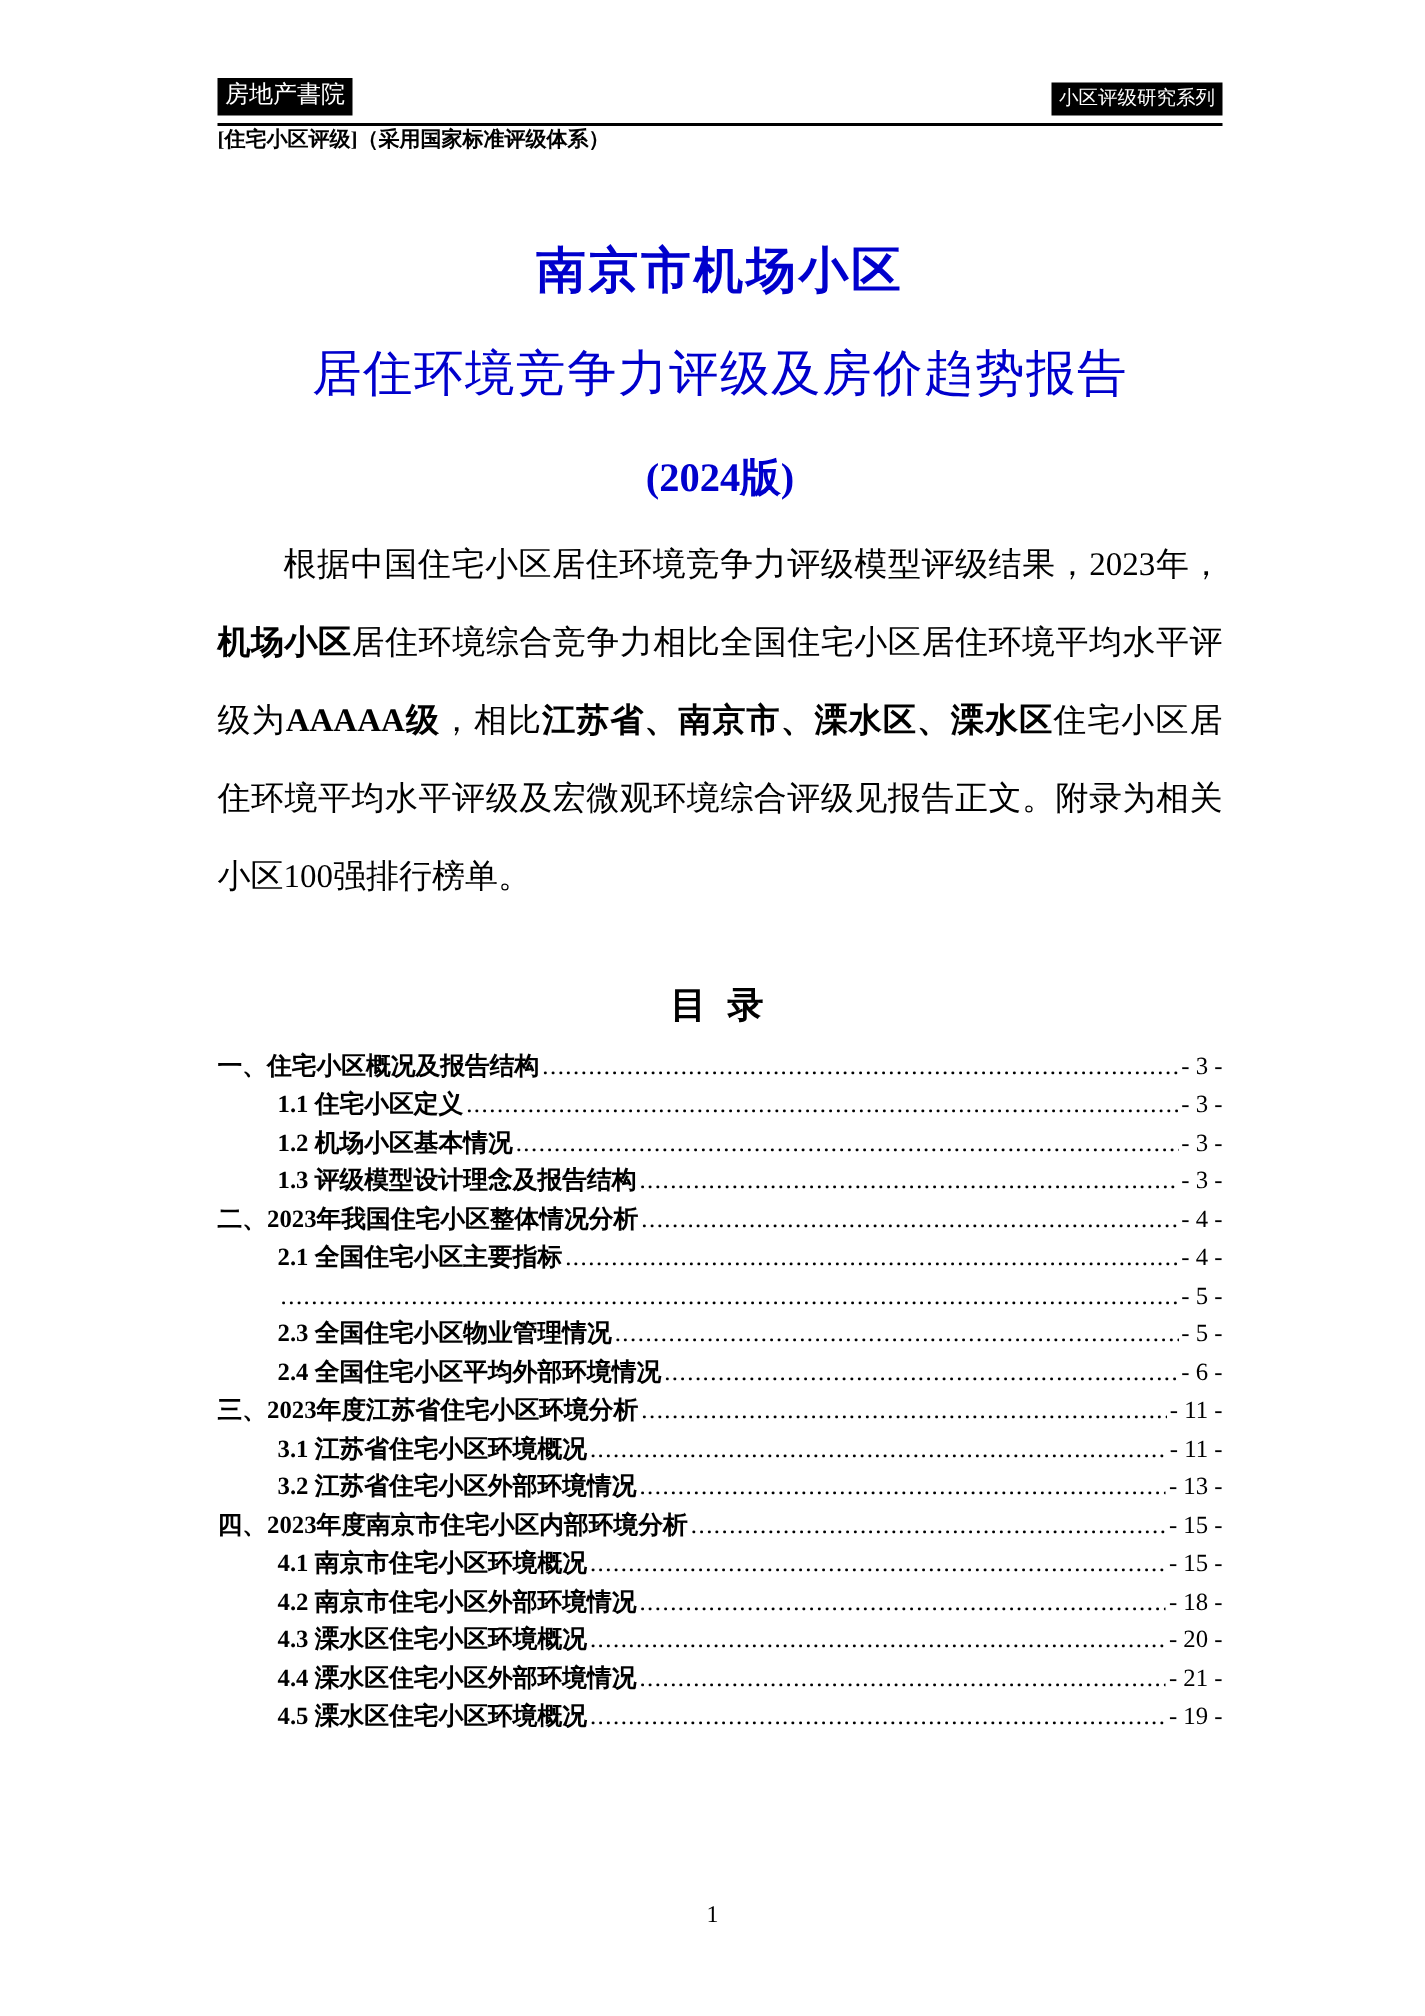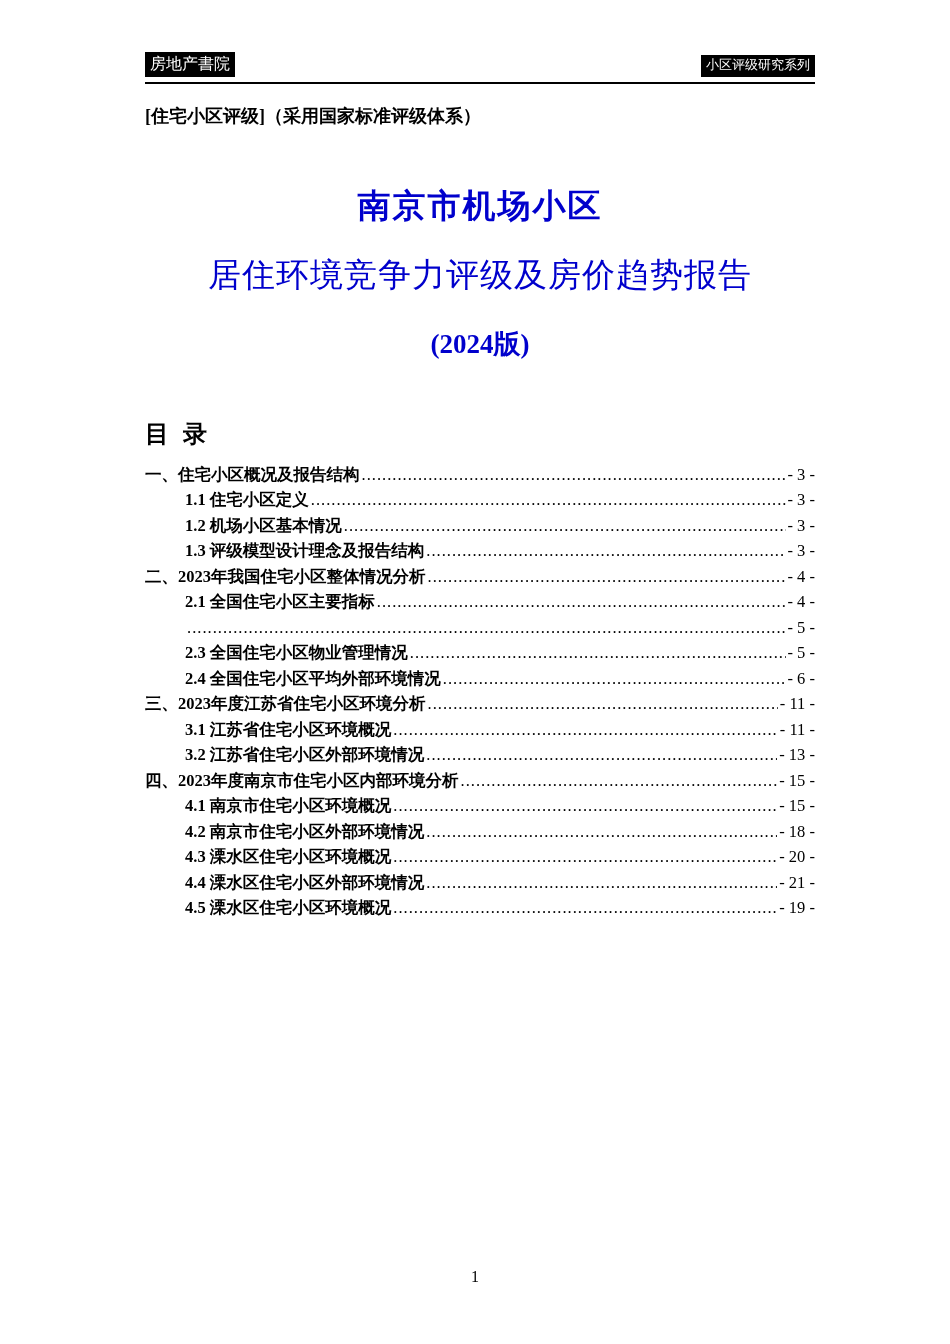"[住宅小区评级]（采用国家标准评级体系）" .report-type { font-size: 18px -> 14px; margin-top: 20px -> none }
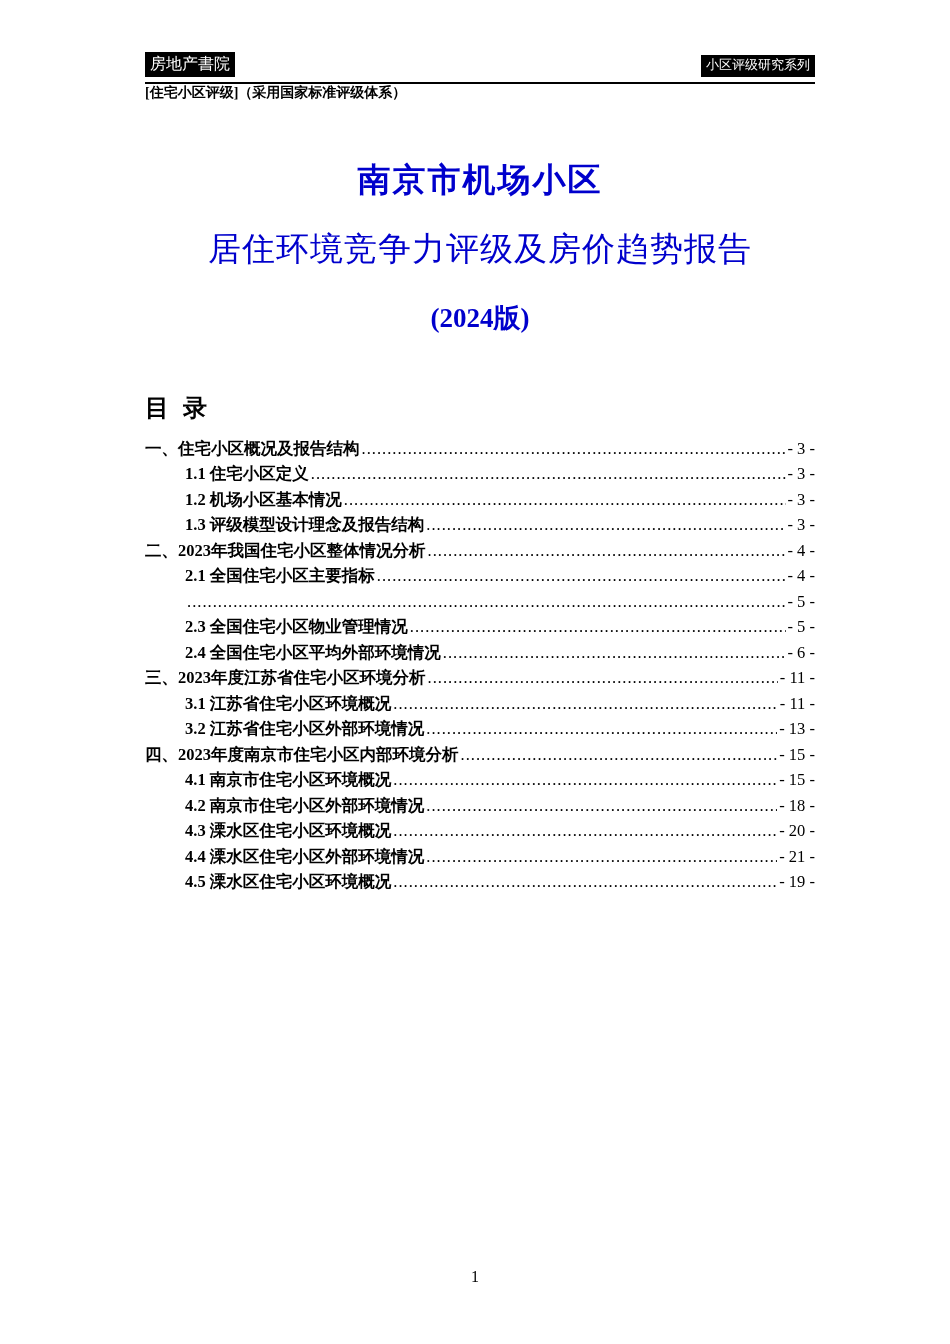"根据中国住宅小区居住环境竞争力评级模型评级结果，2023年，机场小区居住环境综合" div.summary-paragraph { html: none -> <div><span>根据中国住宅小区居住环境竞争力评级模型评级结果，2023年，</span><span>机场小区</span><span>居住环境综合竞争力相比全国住宅小区居住环境平均水平评级为</span><span>AAAAA级</span><span>，相比</span><span>江苏省、南京市、溧水区、溧水区</span><span>住宅小区居住环境平均水平评级及宏微观环境综合评级见报告正文。附录为相关小区100强排行榜单。</span></div> }
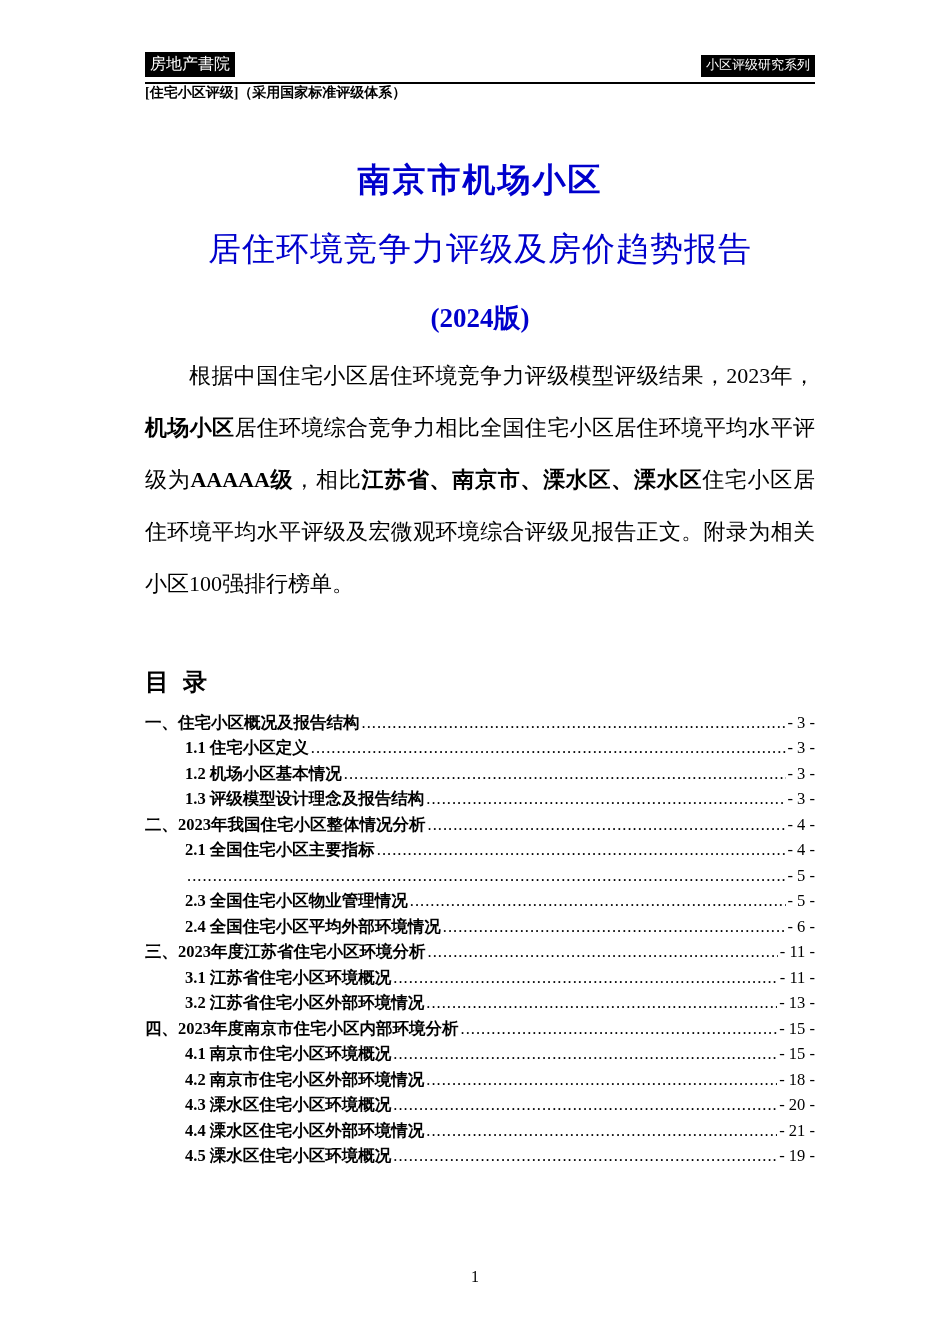"目 录" .toc-heading { margin-top: 56px -> 44px; text-align: none -> center }
